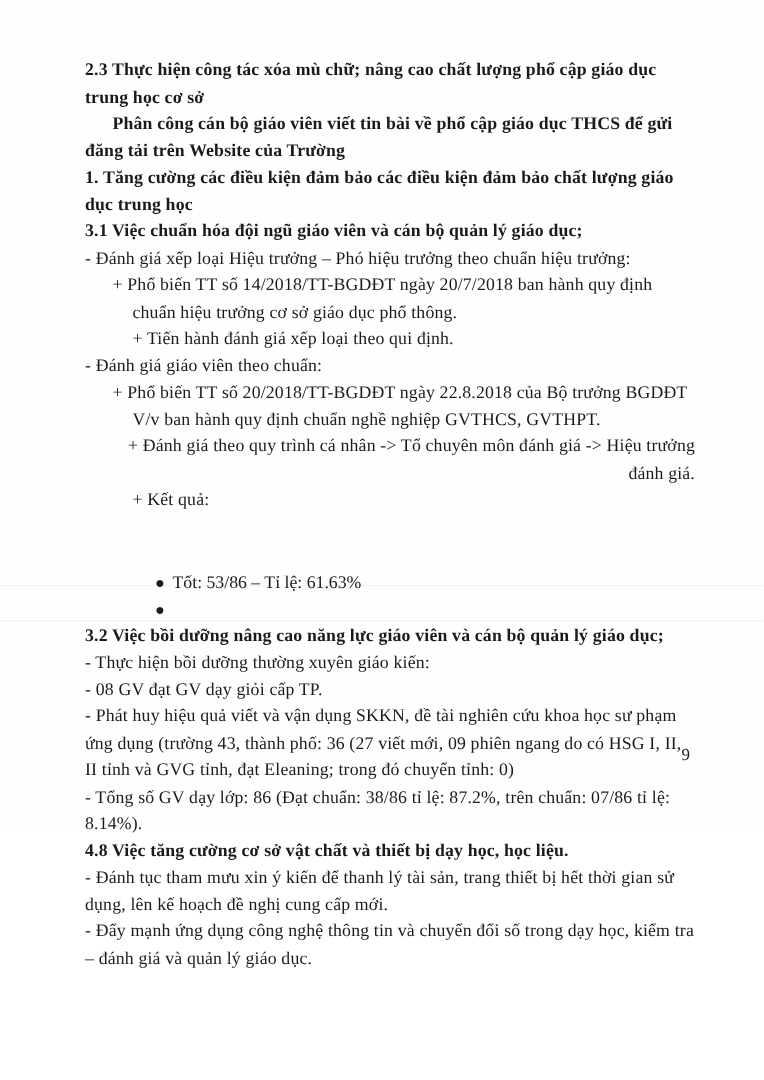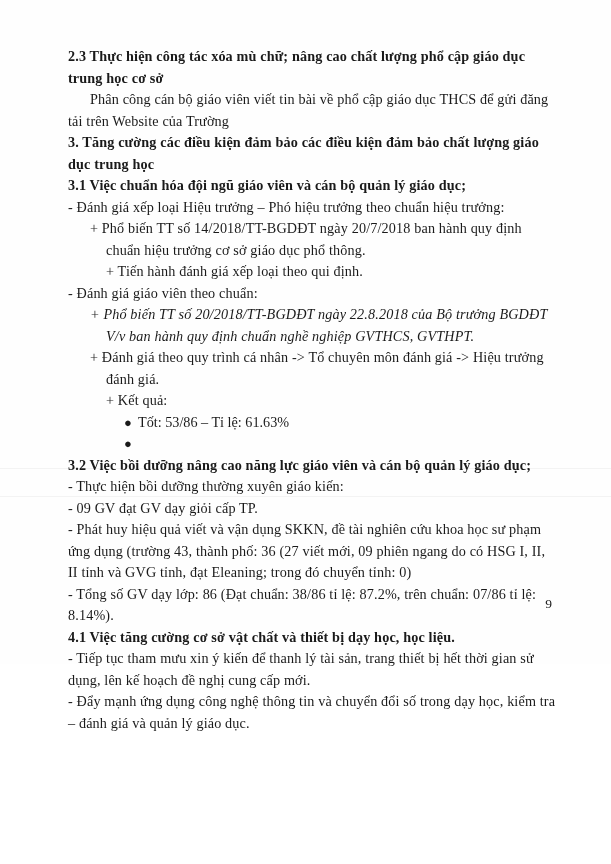"Phân công cán bộ giáo" .para-indent { font-weight: none -> bold }
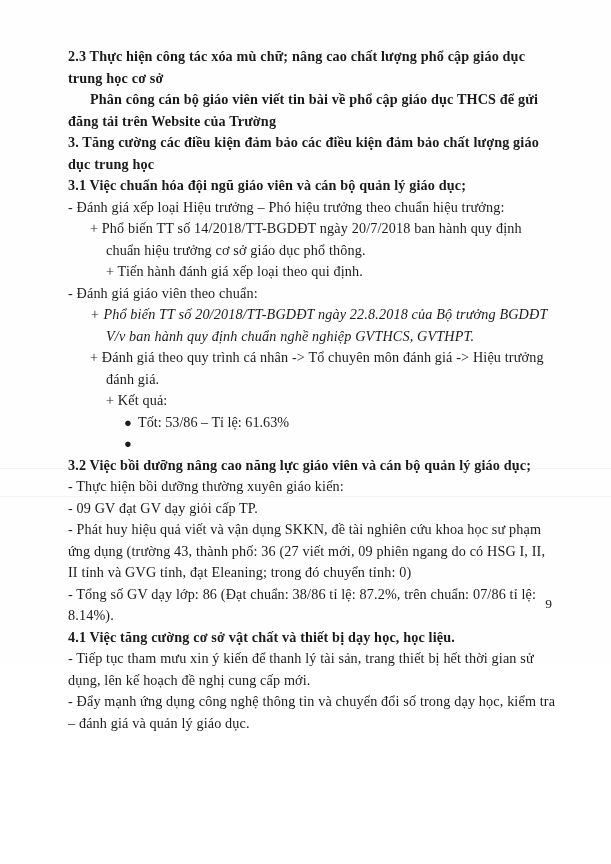"3. Tăng cường các điều" p.line { text: 3 -> 1 }
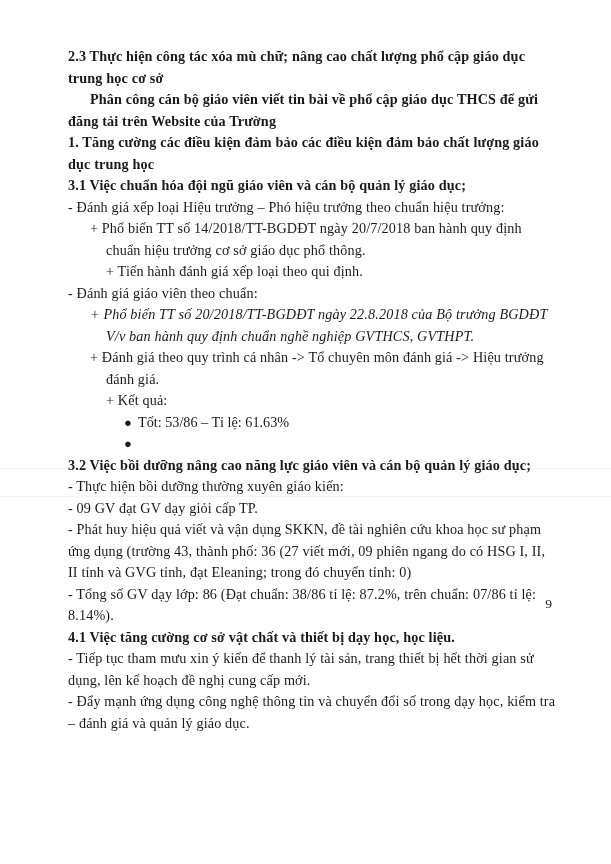"+ Phổ biến TT số 20/2018/TT-BGDĐT" p.line { font-style: italic -> none }
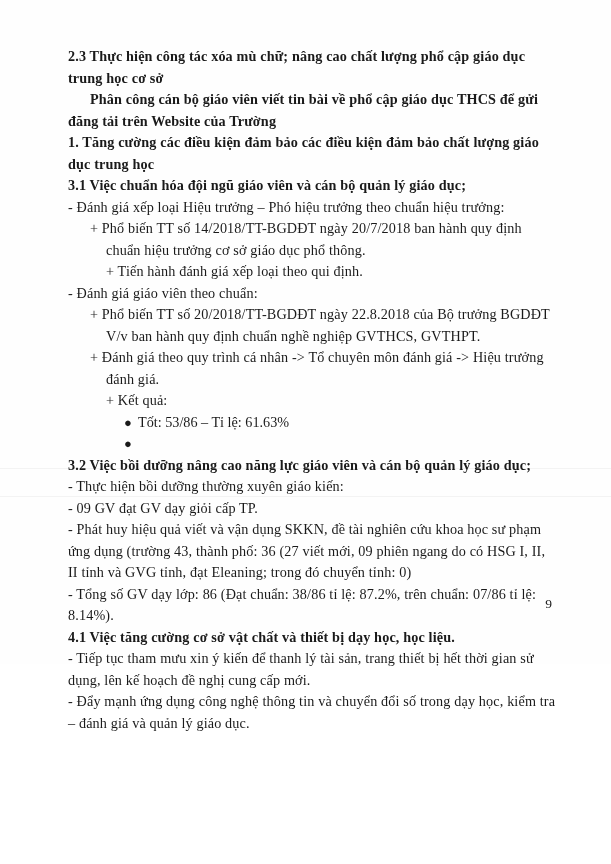"+ Đánh giá theo quy" p.line { text-align: none -> right }
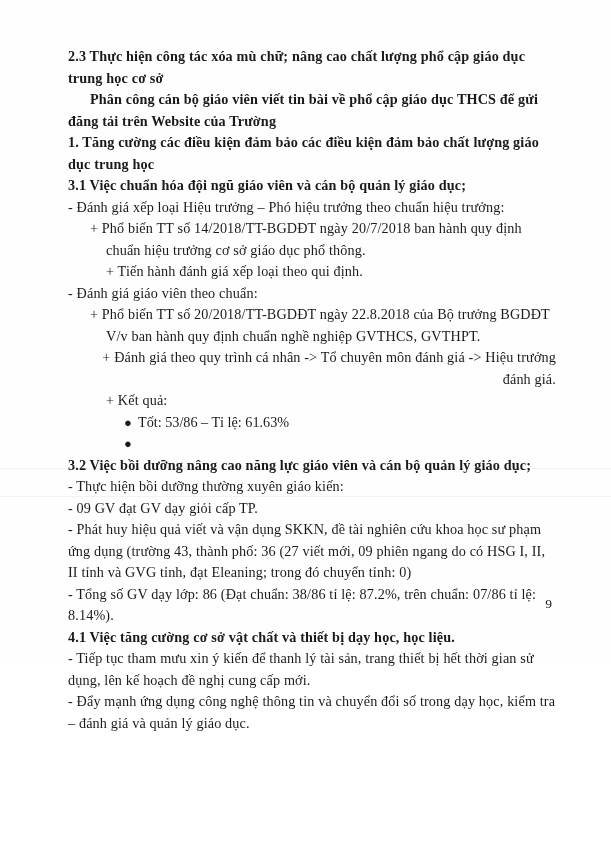"Tốt: 53/86 – Tỉ lệ:" .bullet-text { margin-top: none -> 44px }
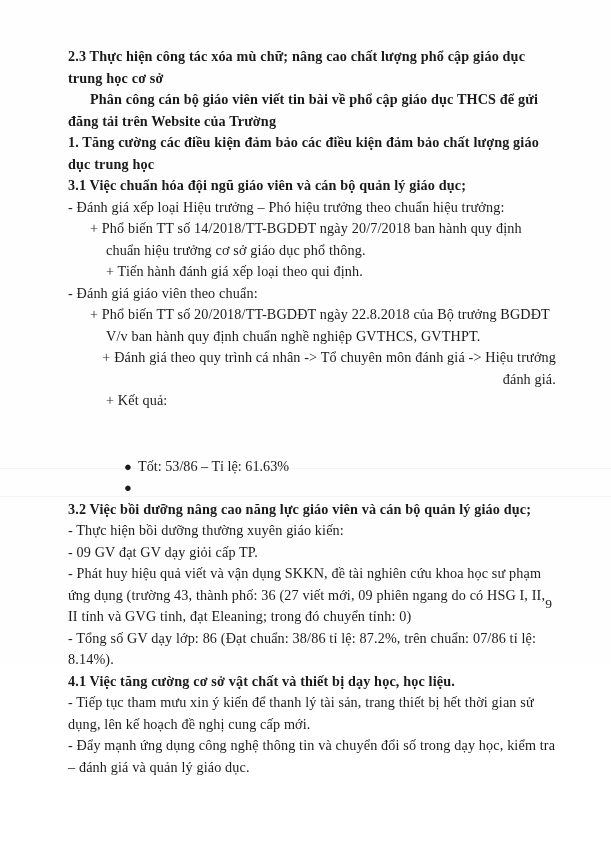"- 09 GV đạt GV" p.line { text: 09 -> 08 }
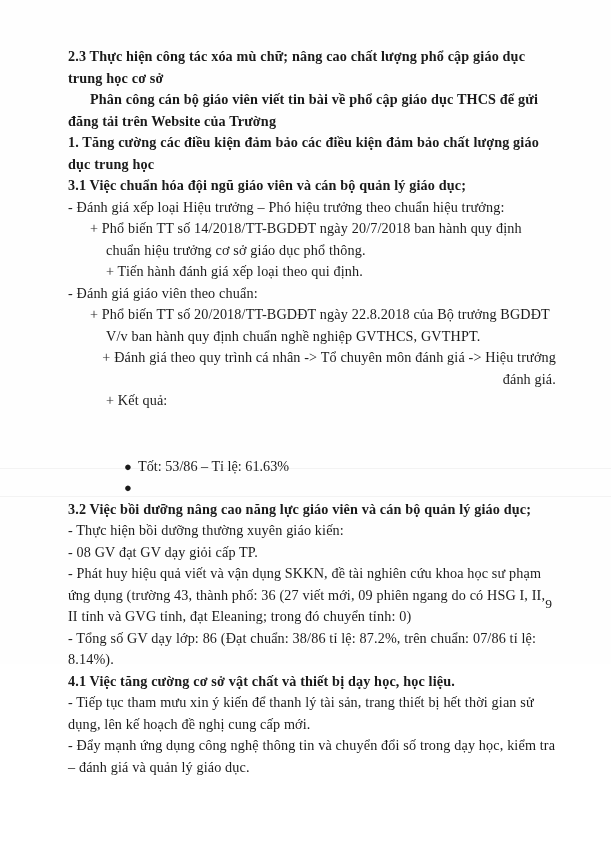"4.1 Việc tăng cường cơ" p.line { text: 4.1 -> 4.8 }
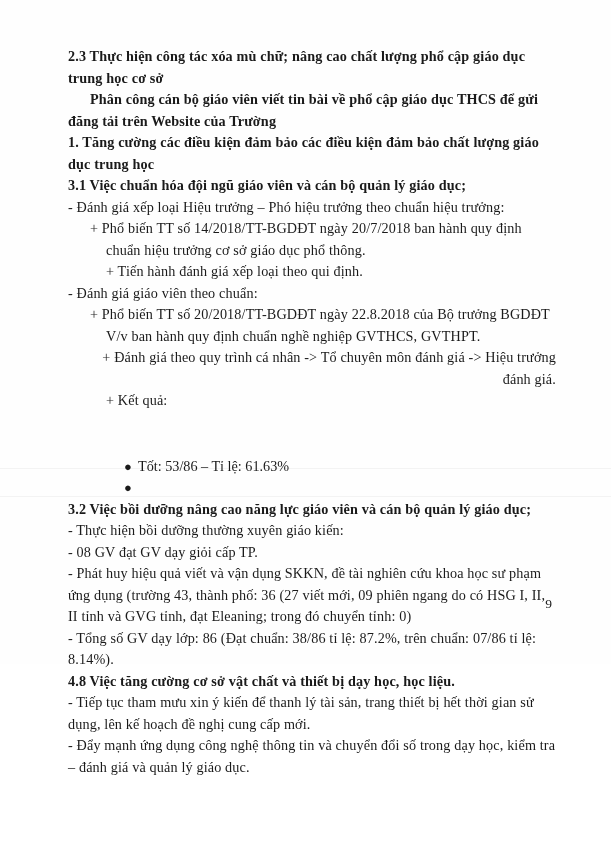"- Tiếp tục tham mưu" p.line { text: Tiếp -> Đánh }
